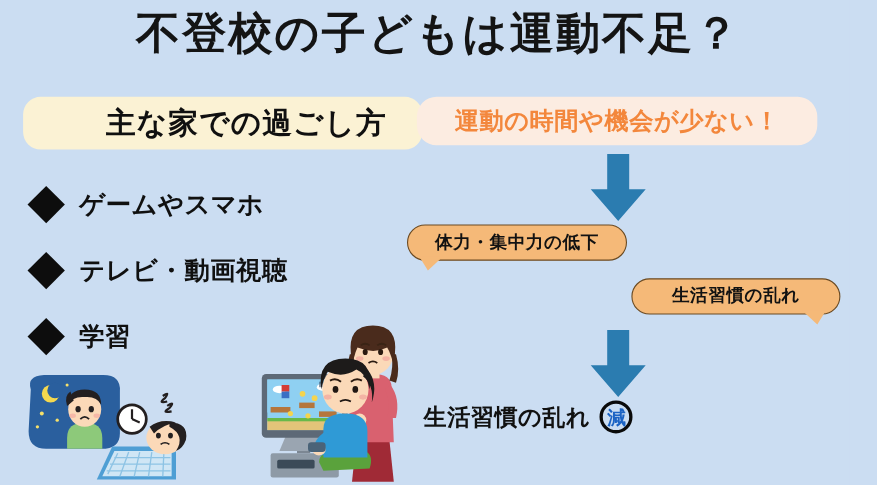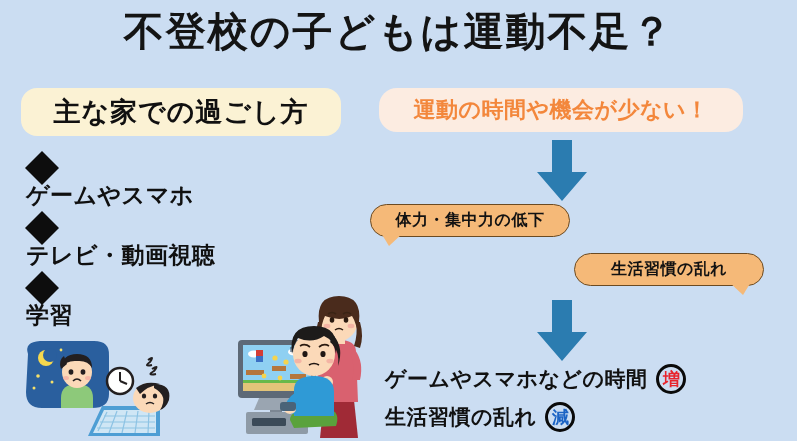"主な家での過ごし方" .cream-pill { padding-left: none -> 43px }
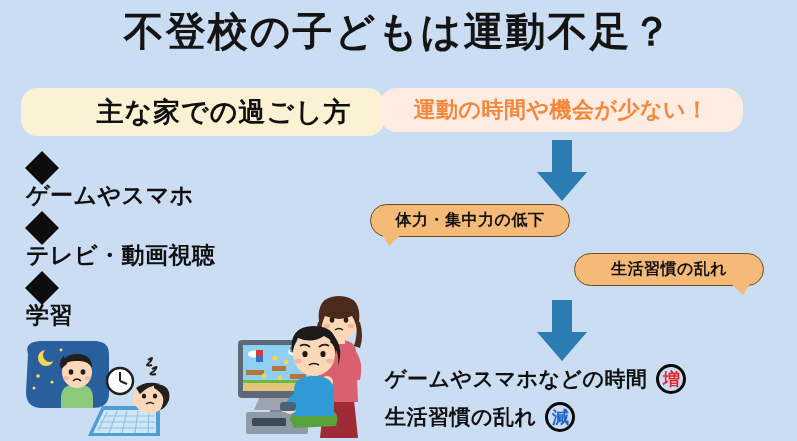"ゲームやスマホ" .bullet-row { align-items: flex-start -> center; flex-direction: column -> none }
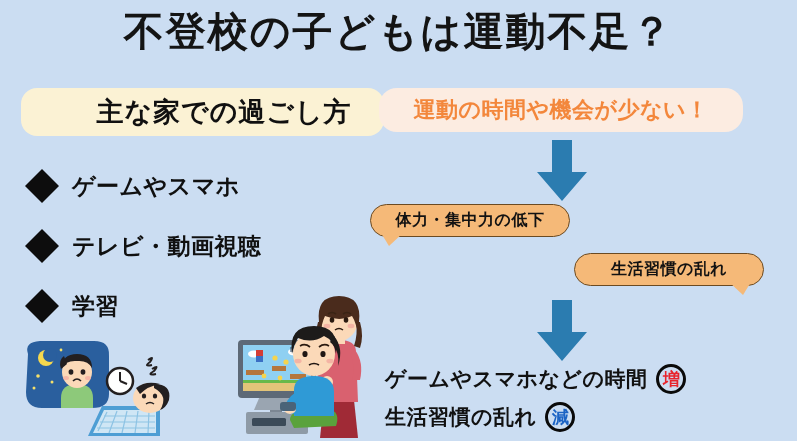"ゲームやスマホなどの時間" div.concl-row { html: <div> <span>ゲームやスマホなどの時間</span> <span>増</span> </div> -> none }
